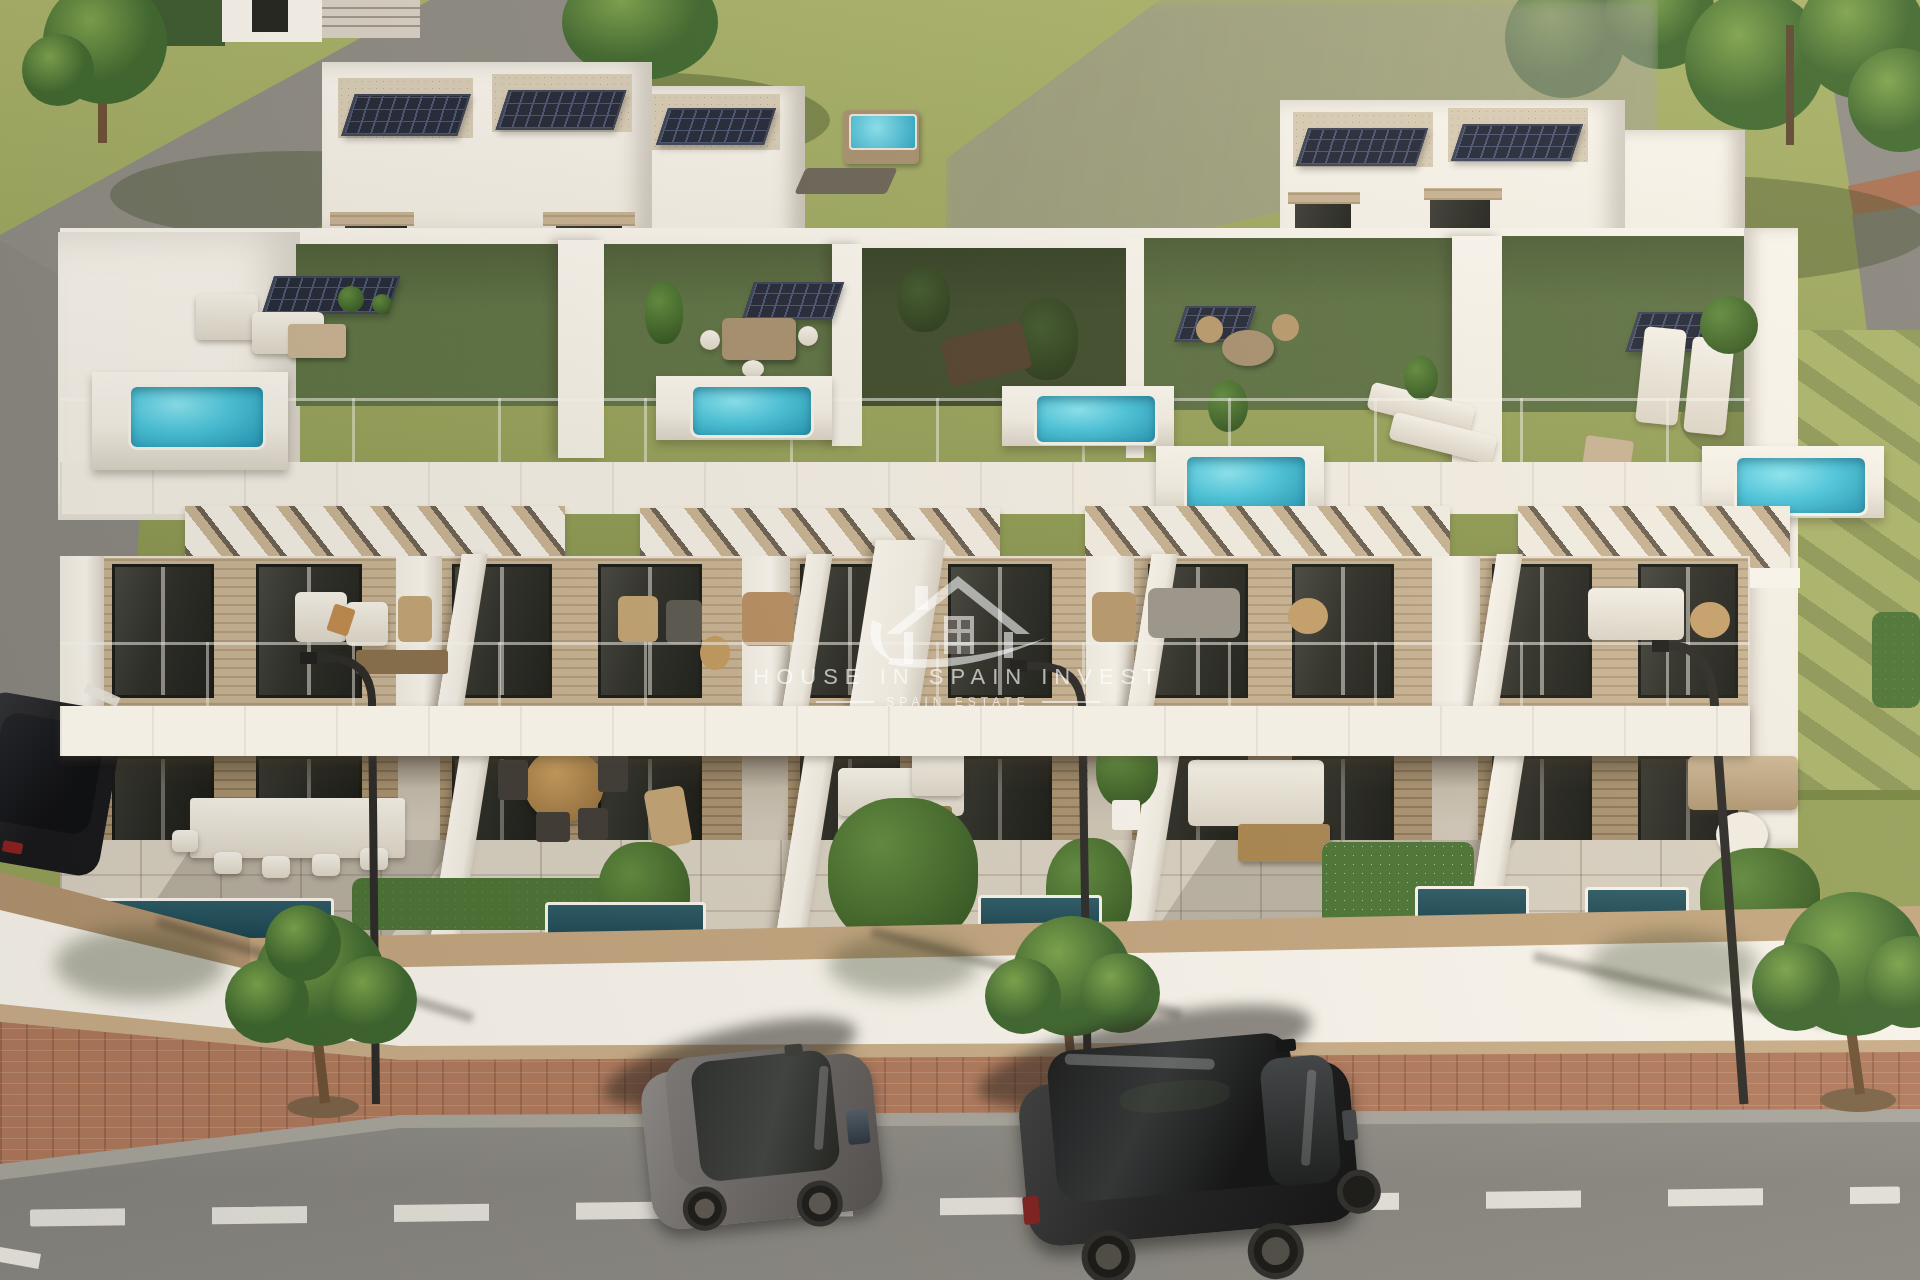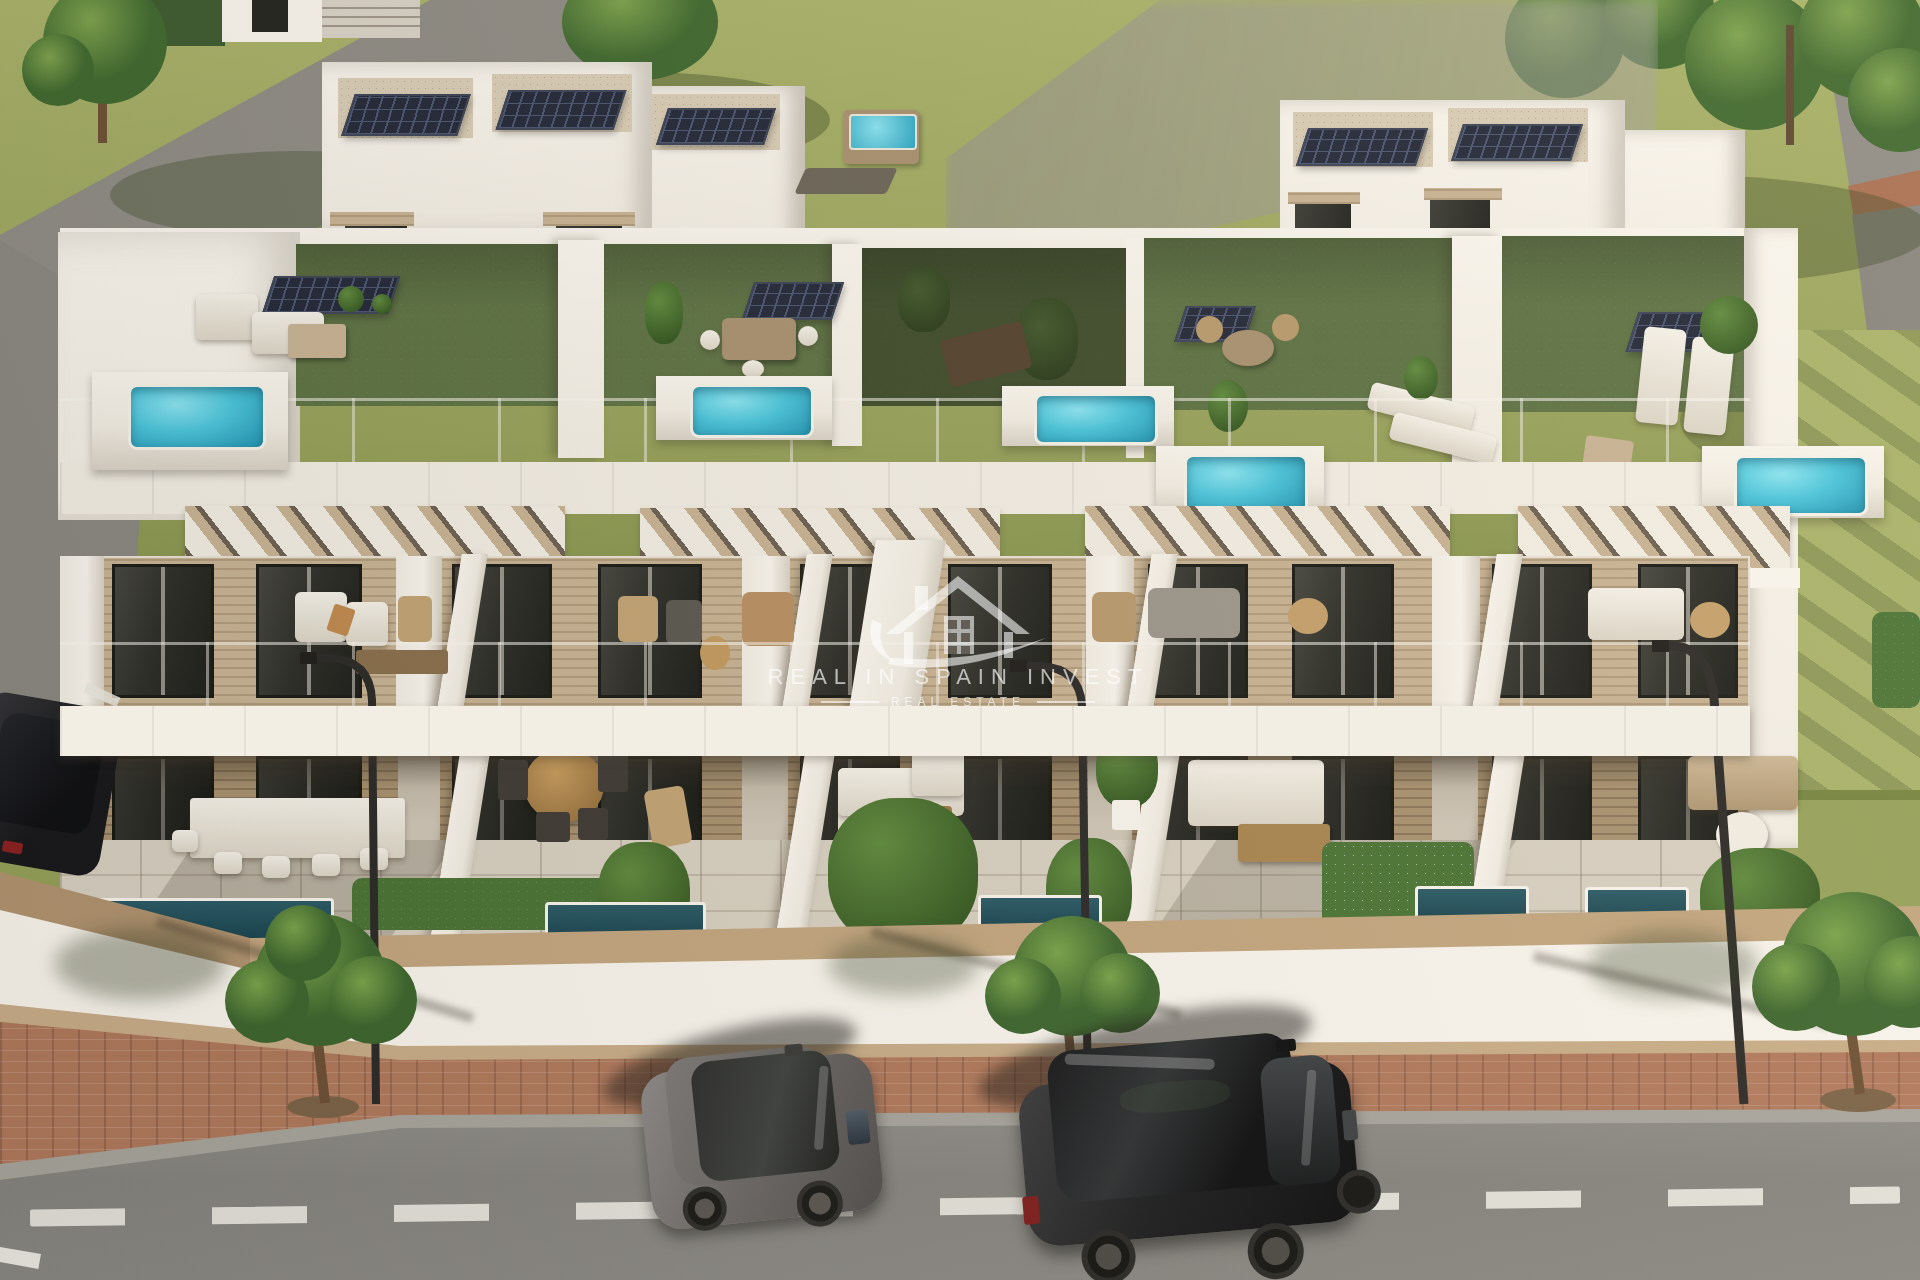"REAL IN SPAIN INVEST" div.wm-text { text: REAL -> HOUSE }
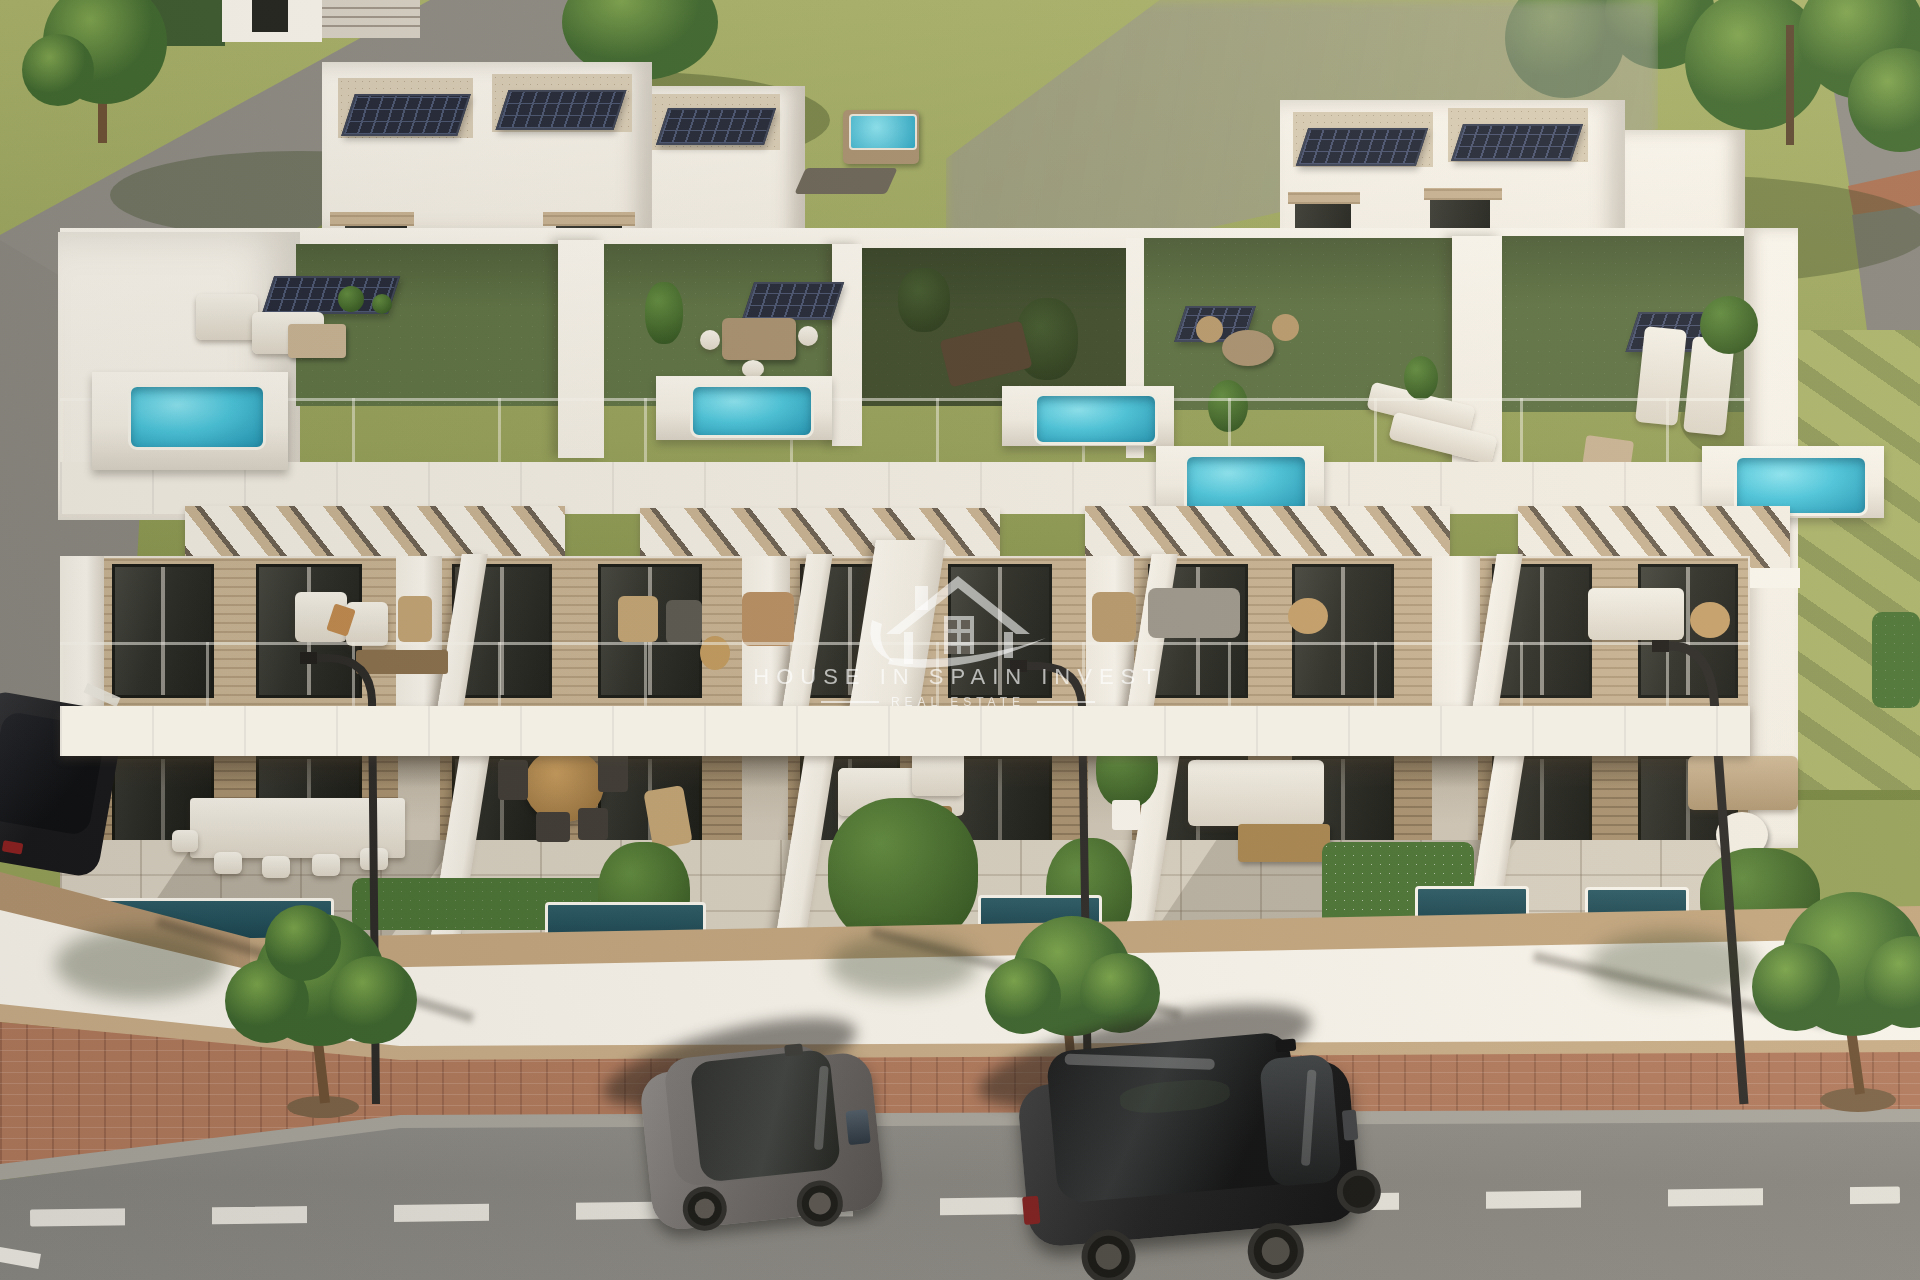"REAL ESTATE" span.wm-text { text: REAL -> SPAIN }
